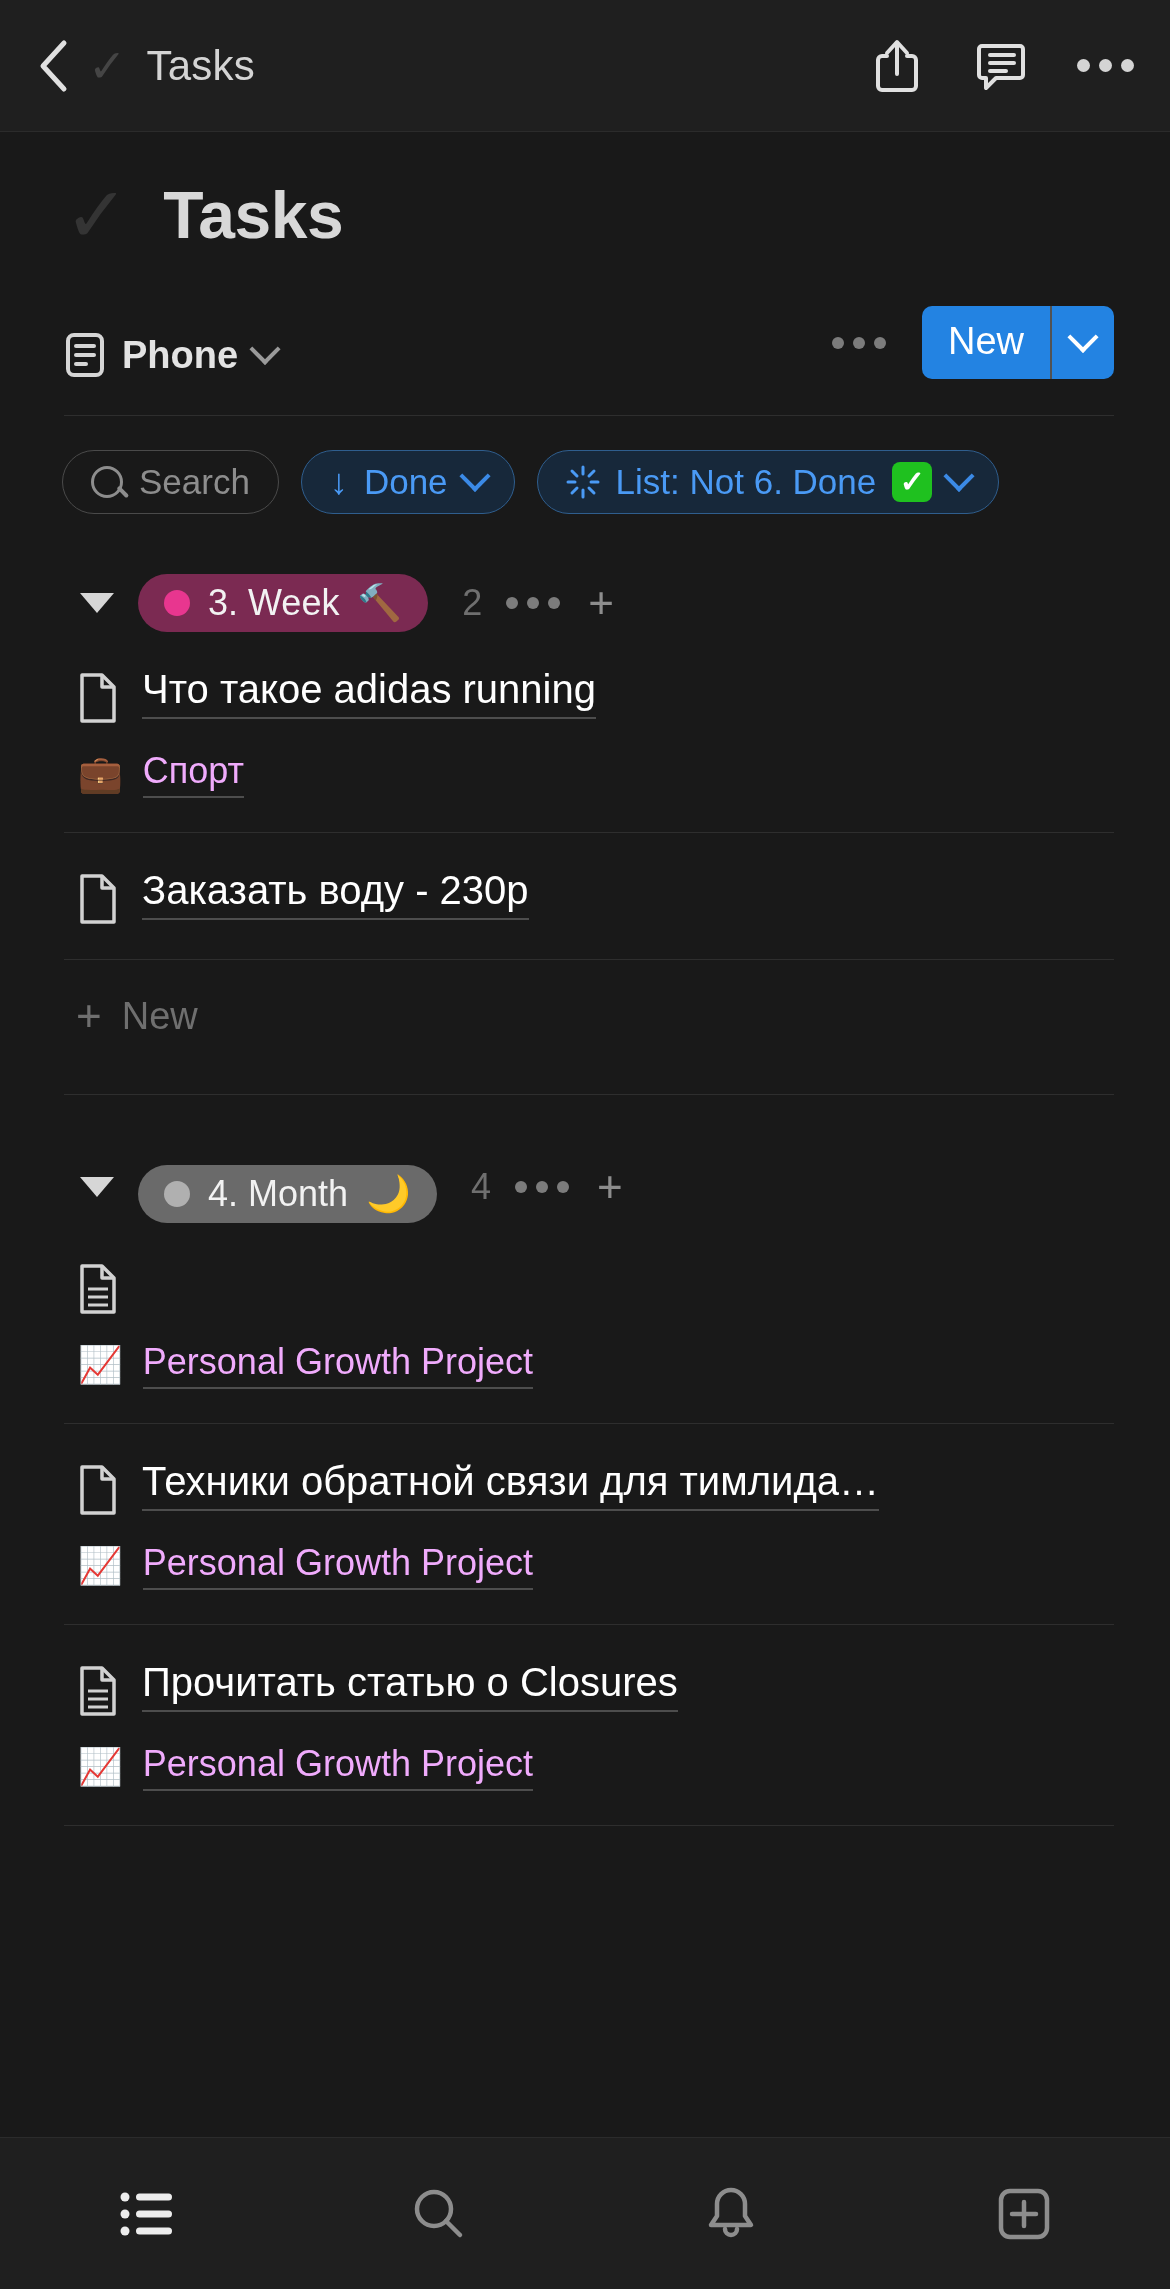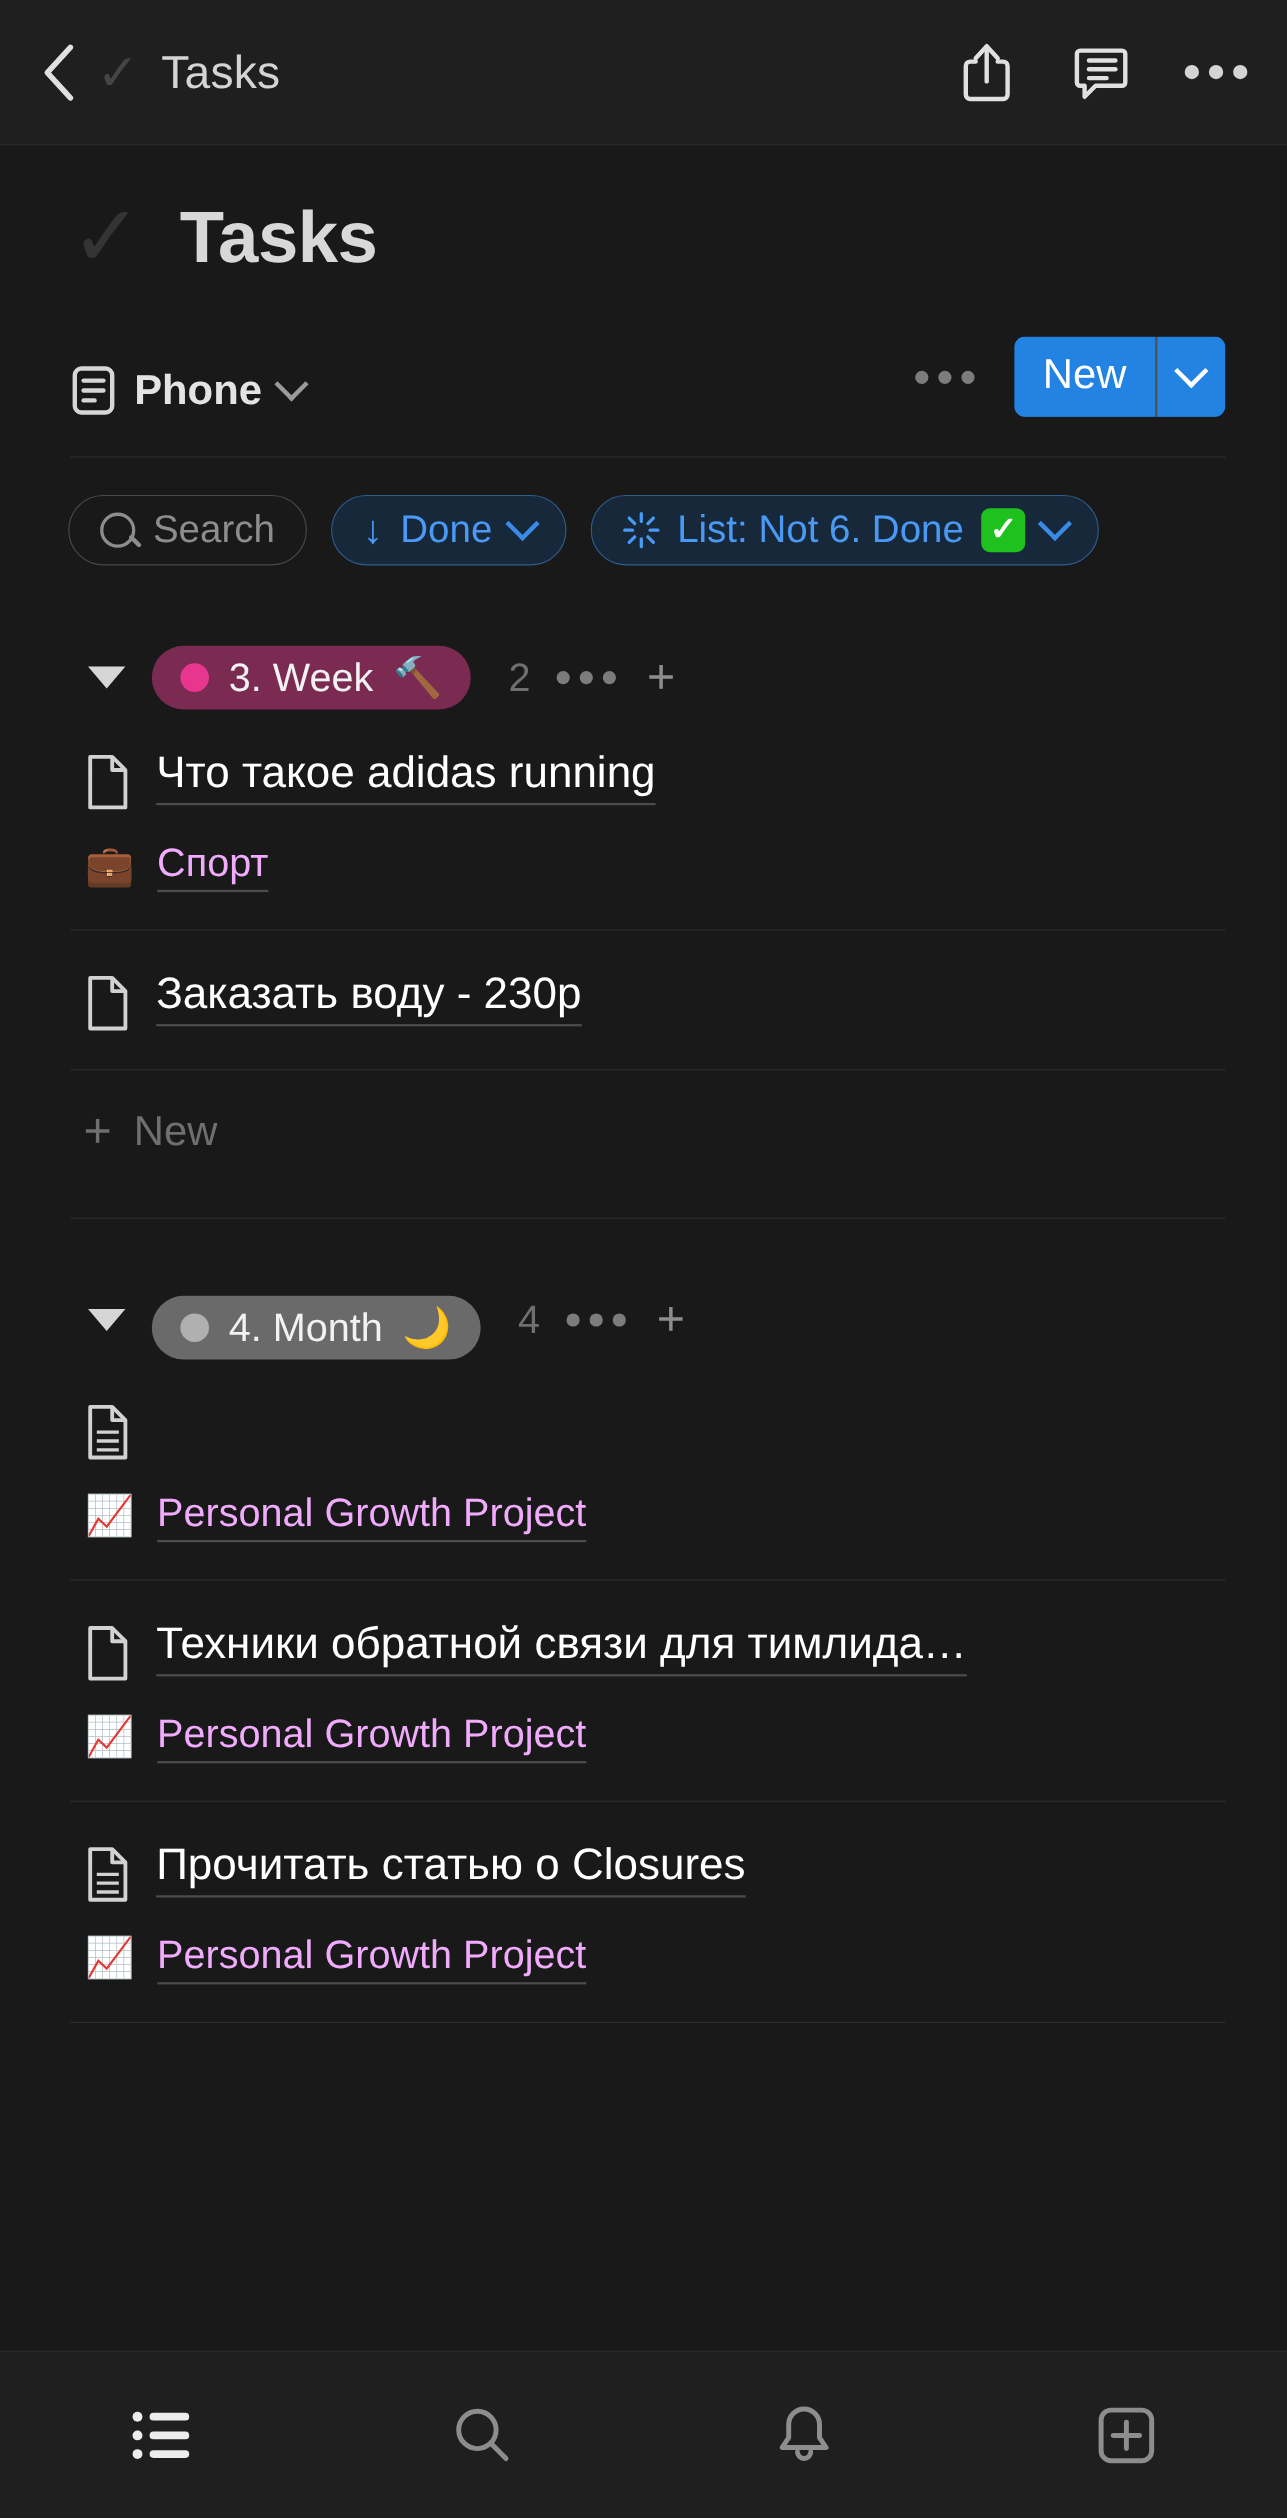"3. Week" .board { padding: 17px 56px 0 64px -> 4px 56px 0 64px }
